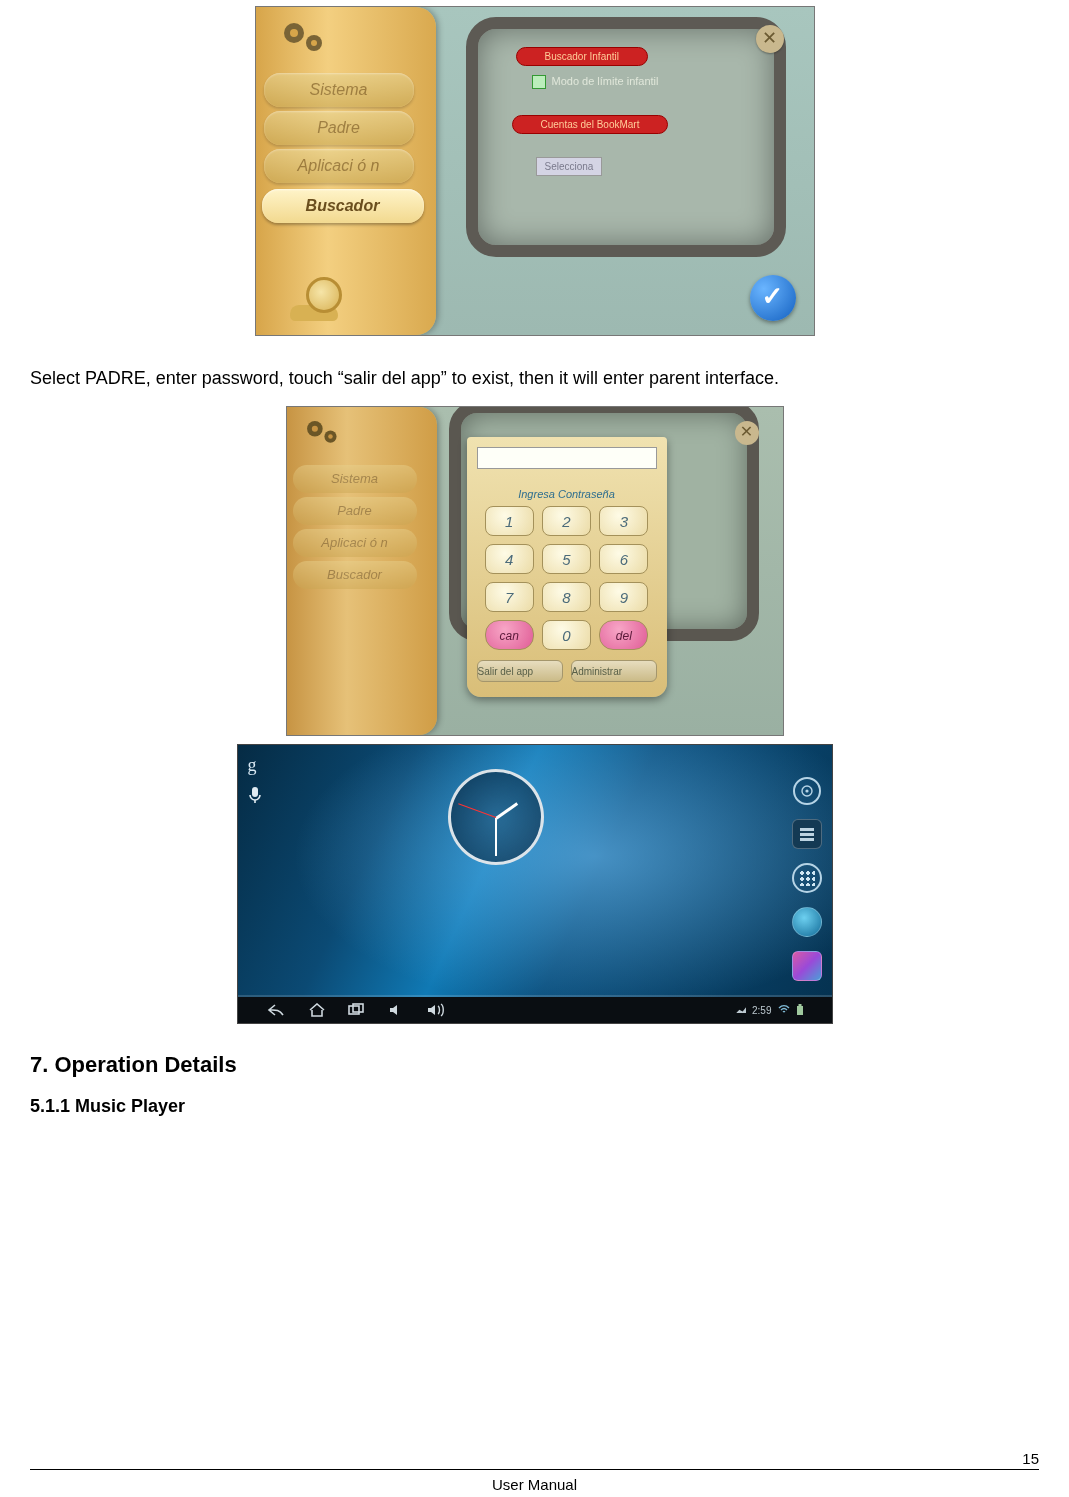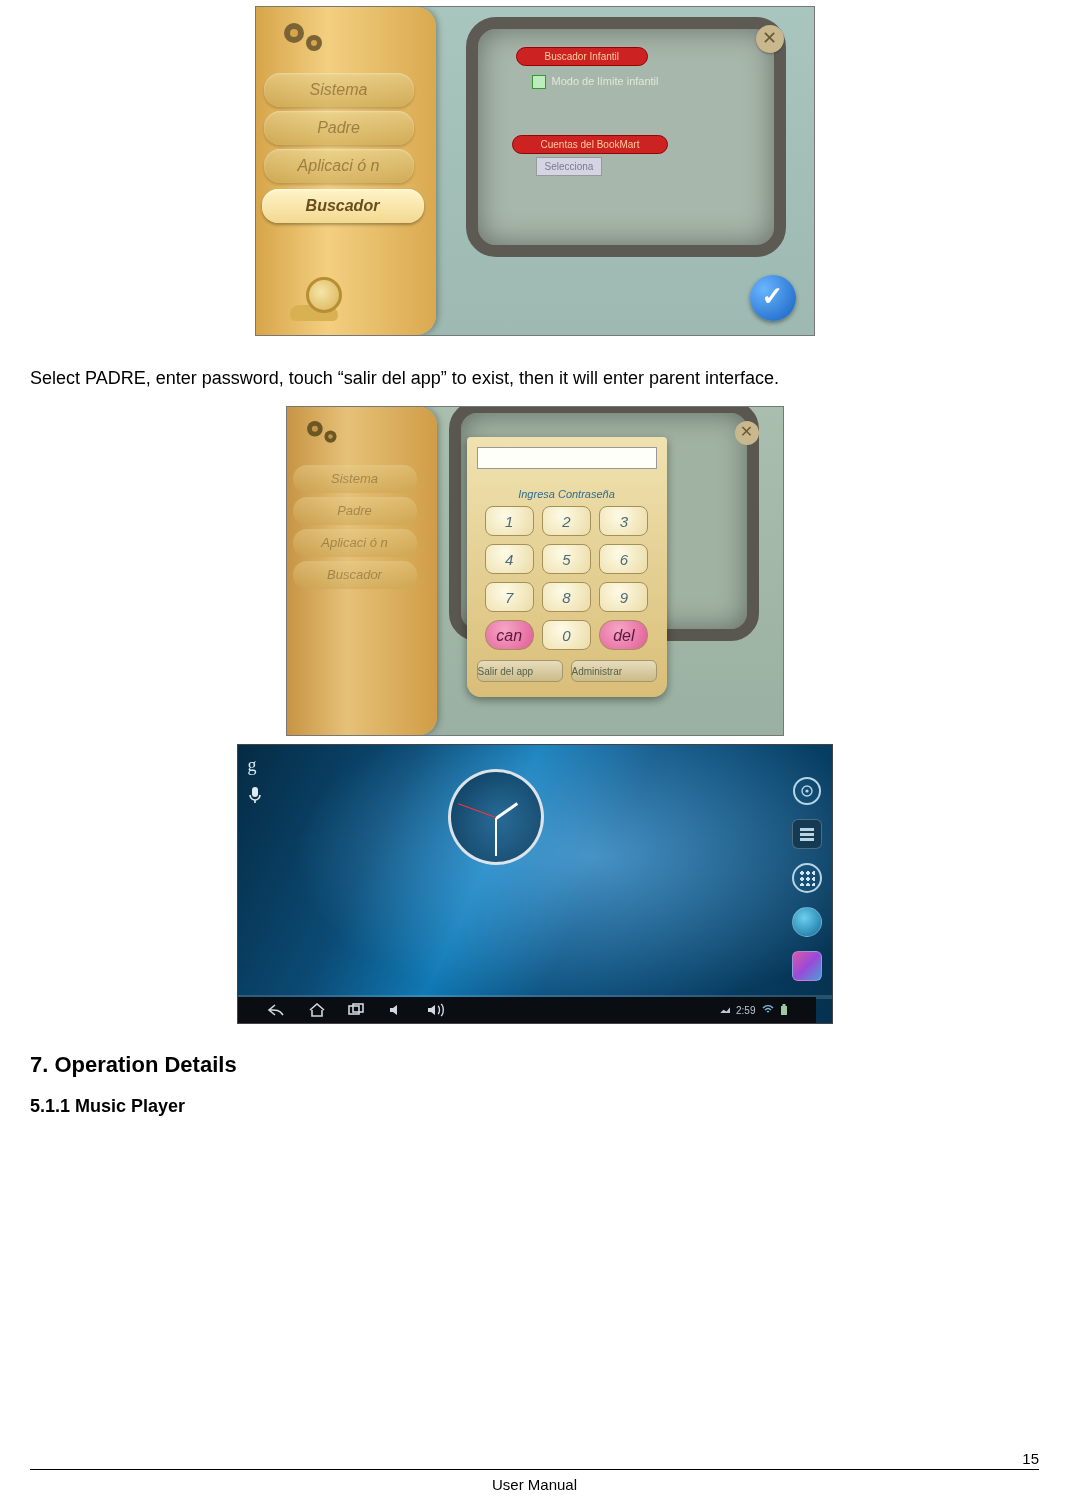"Cuentas del BookMart" .shot1 .rt2 { top: 128px -> 108px }
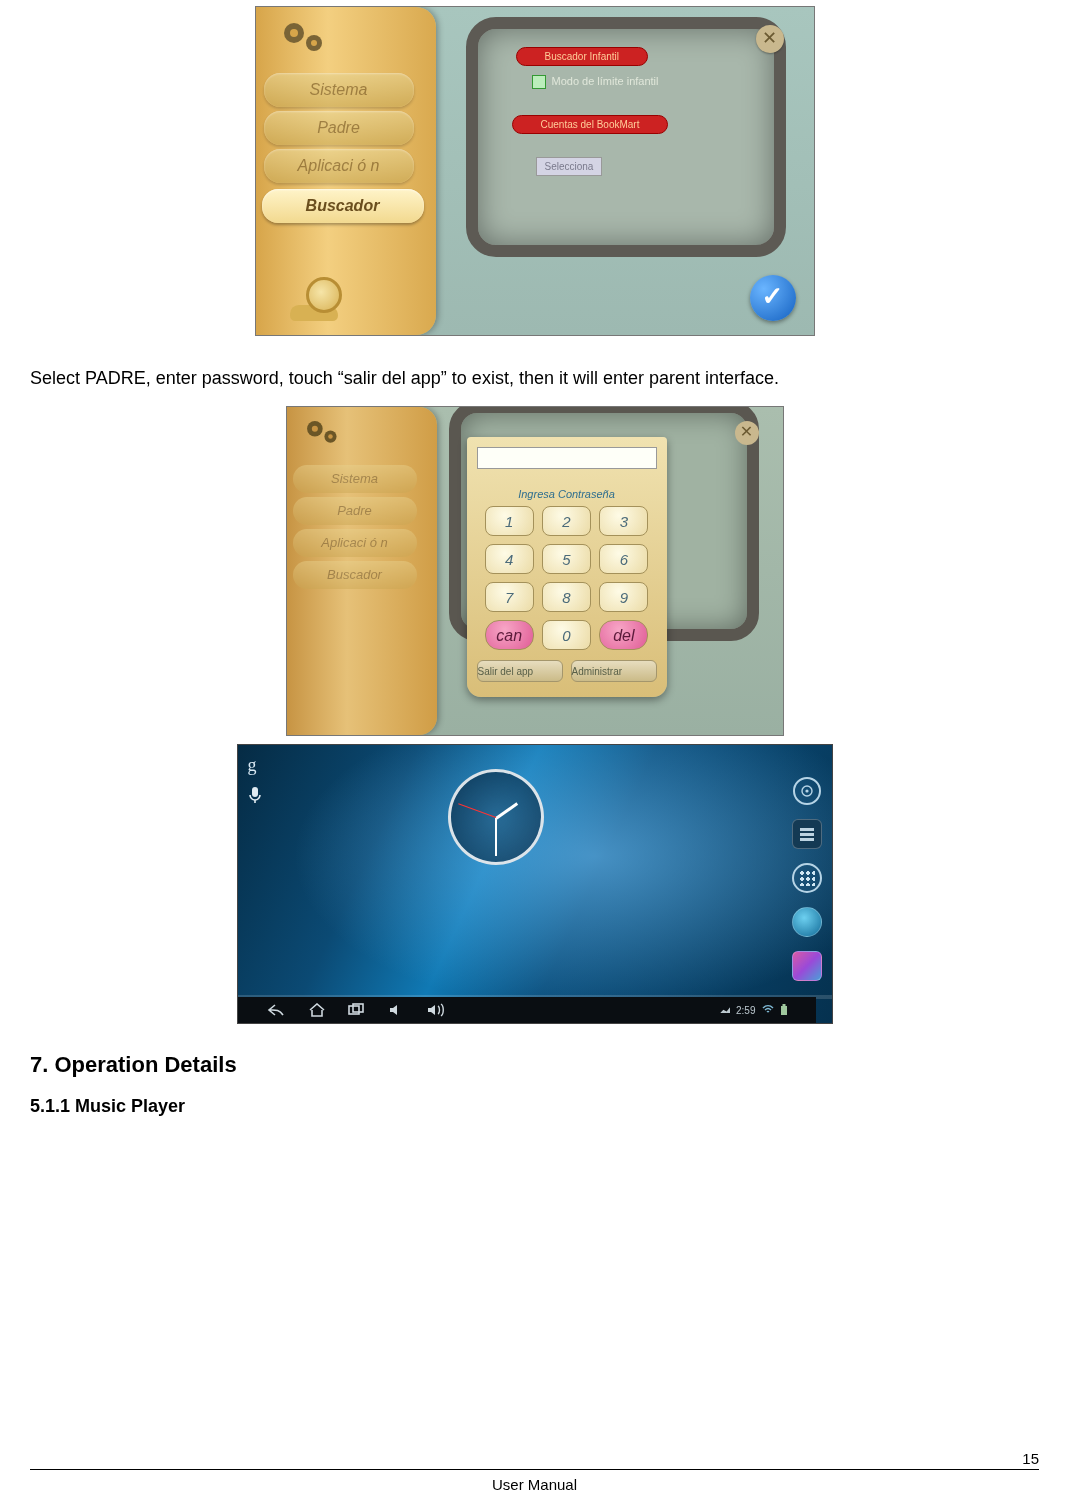"can" .shot2 .kp-key.pink { font-size: 16px -> 12px }
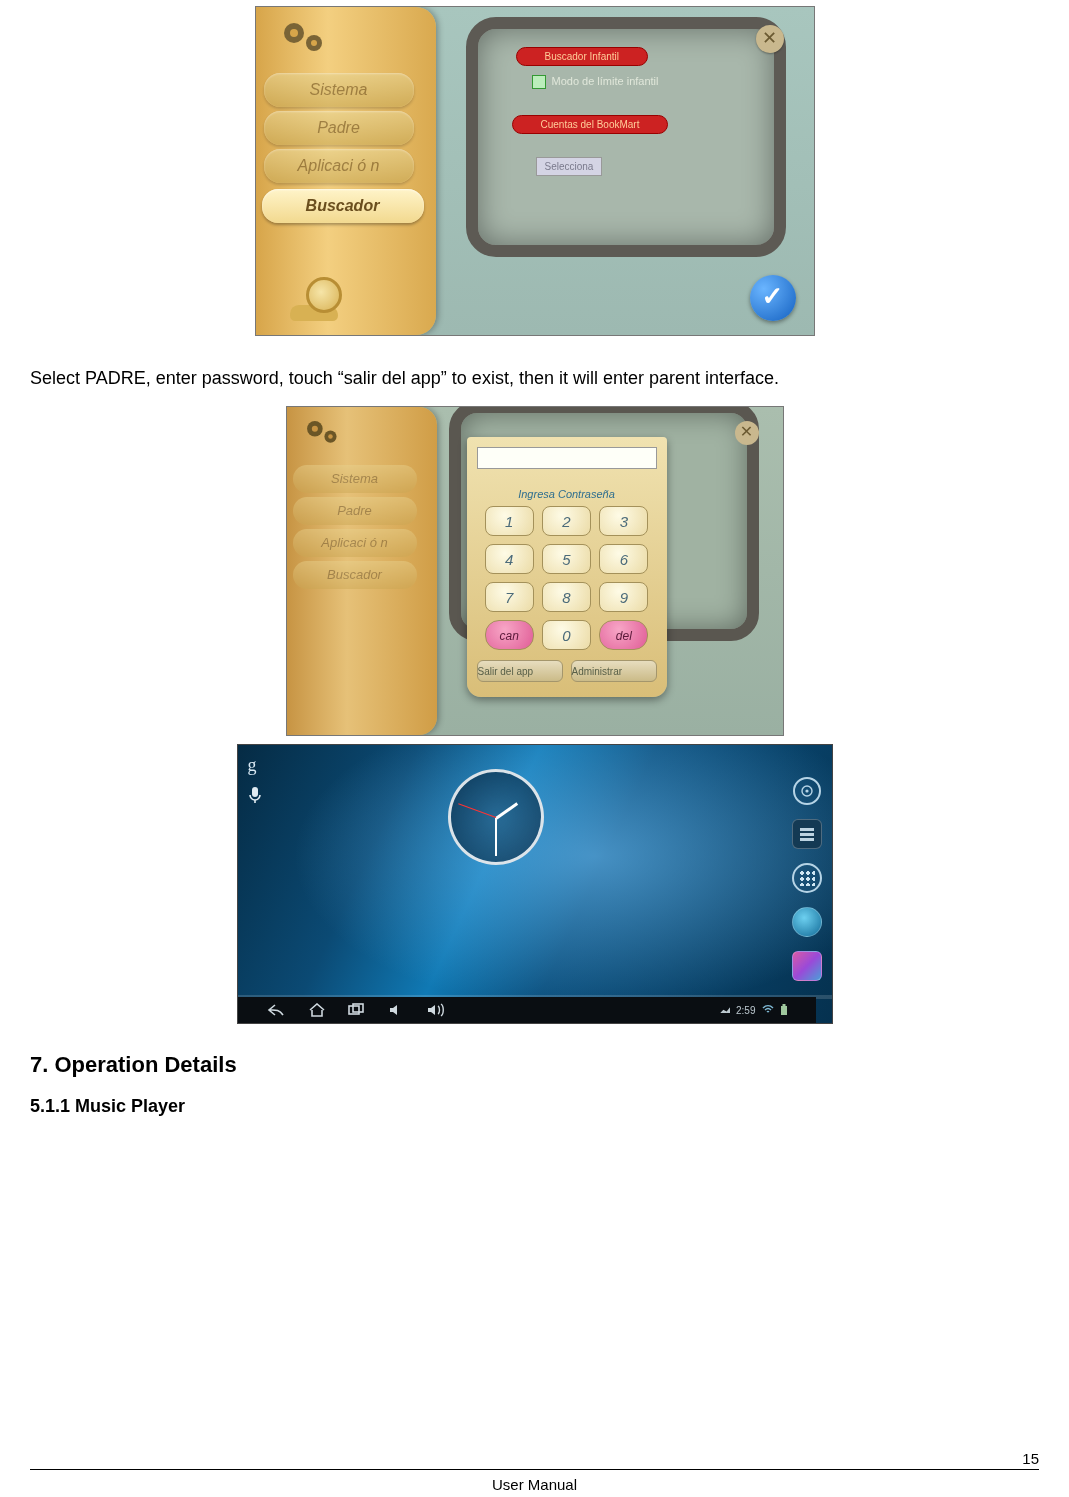"2:59" .shot3 .navbar { right: 16px -> 0 }
